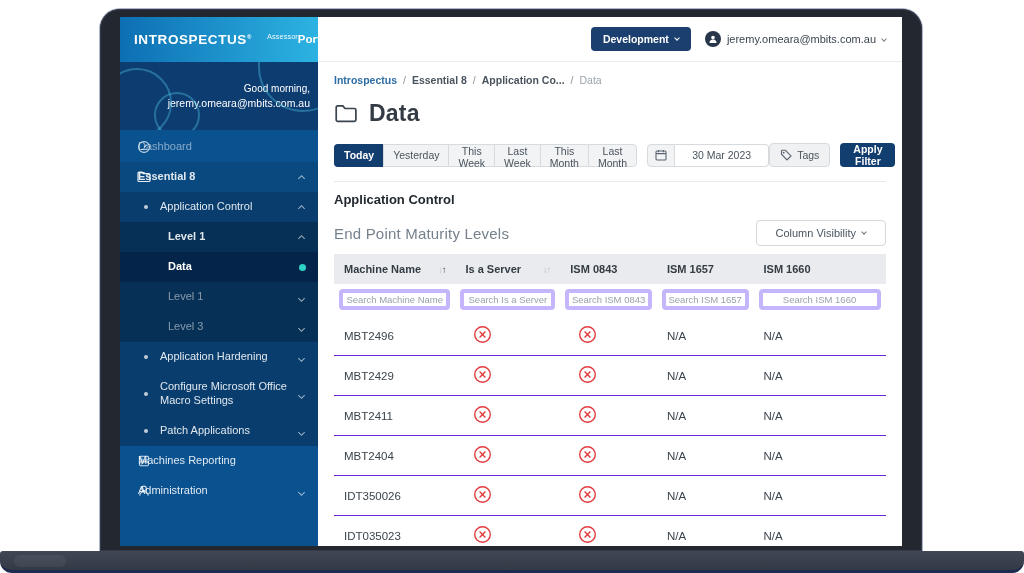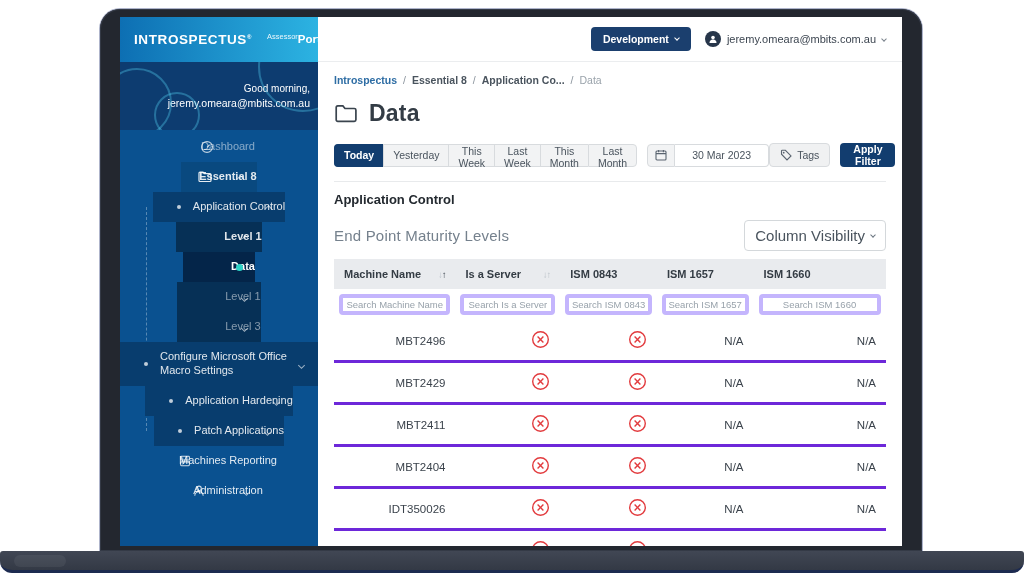"Dashboard" .menu { align-items: center -> none }
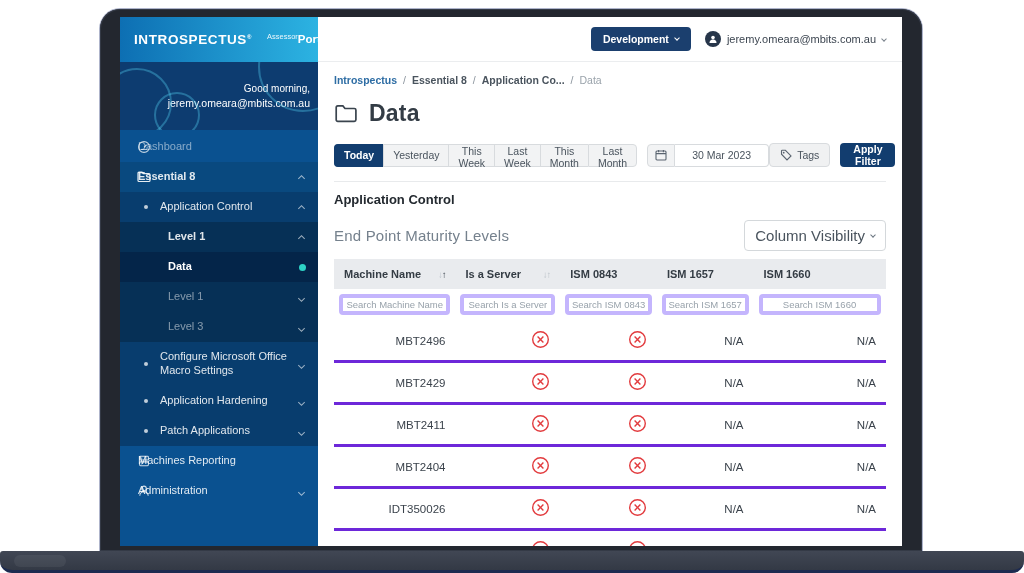"Column Visibility" .colvis-btn { font-size: 15px -> 11px; padding: 6px 10px -> 6px 19px }
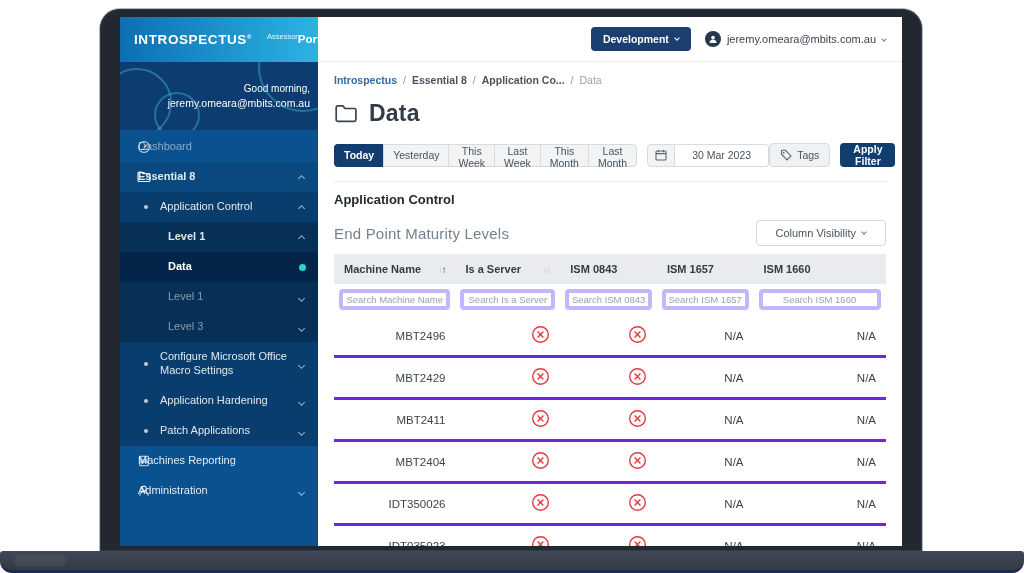"MBT2496" tbody tr.data-row { border-bottom: 3px solid #6d28d9 -> 1px solid #6d28d9; text-align: right -> none }
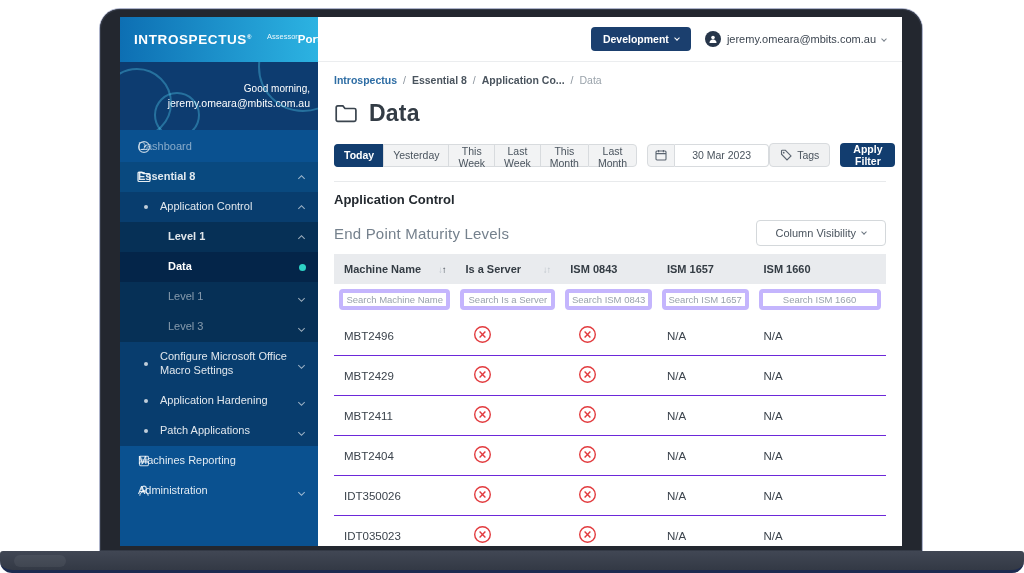"Configure Microsoft Office Macro" div.menu-item { order: before "Application Hardening" -> after "Application Hardening" }
